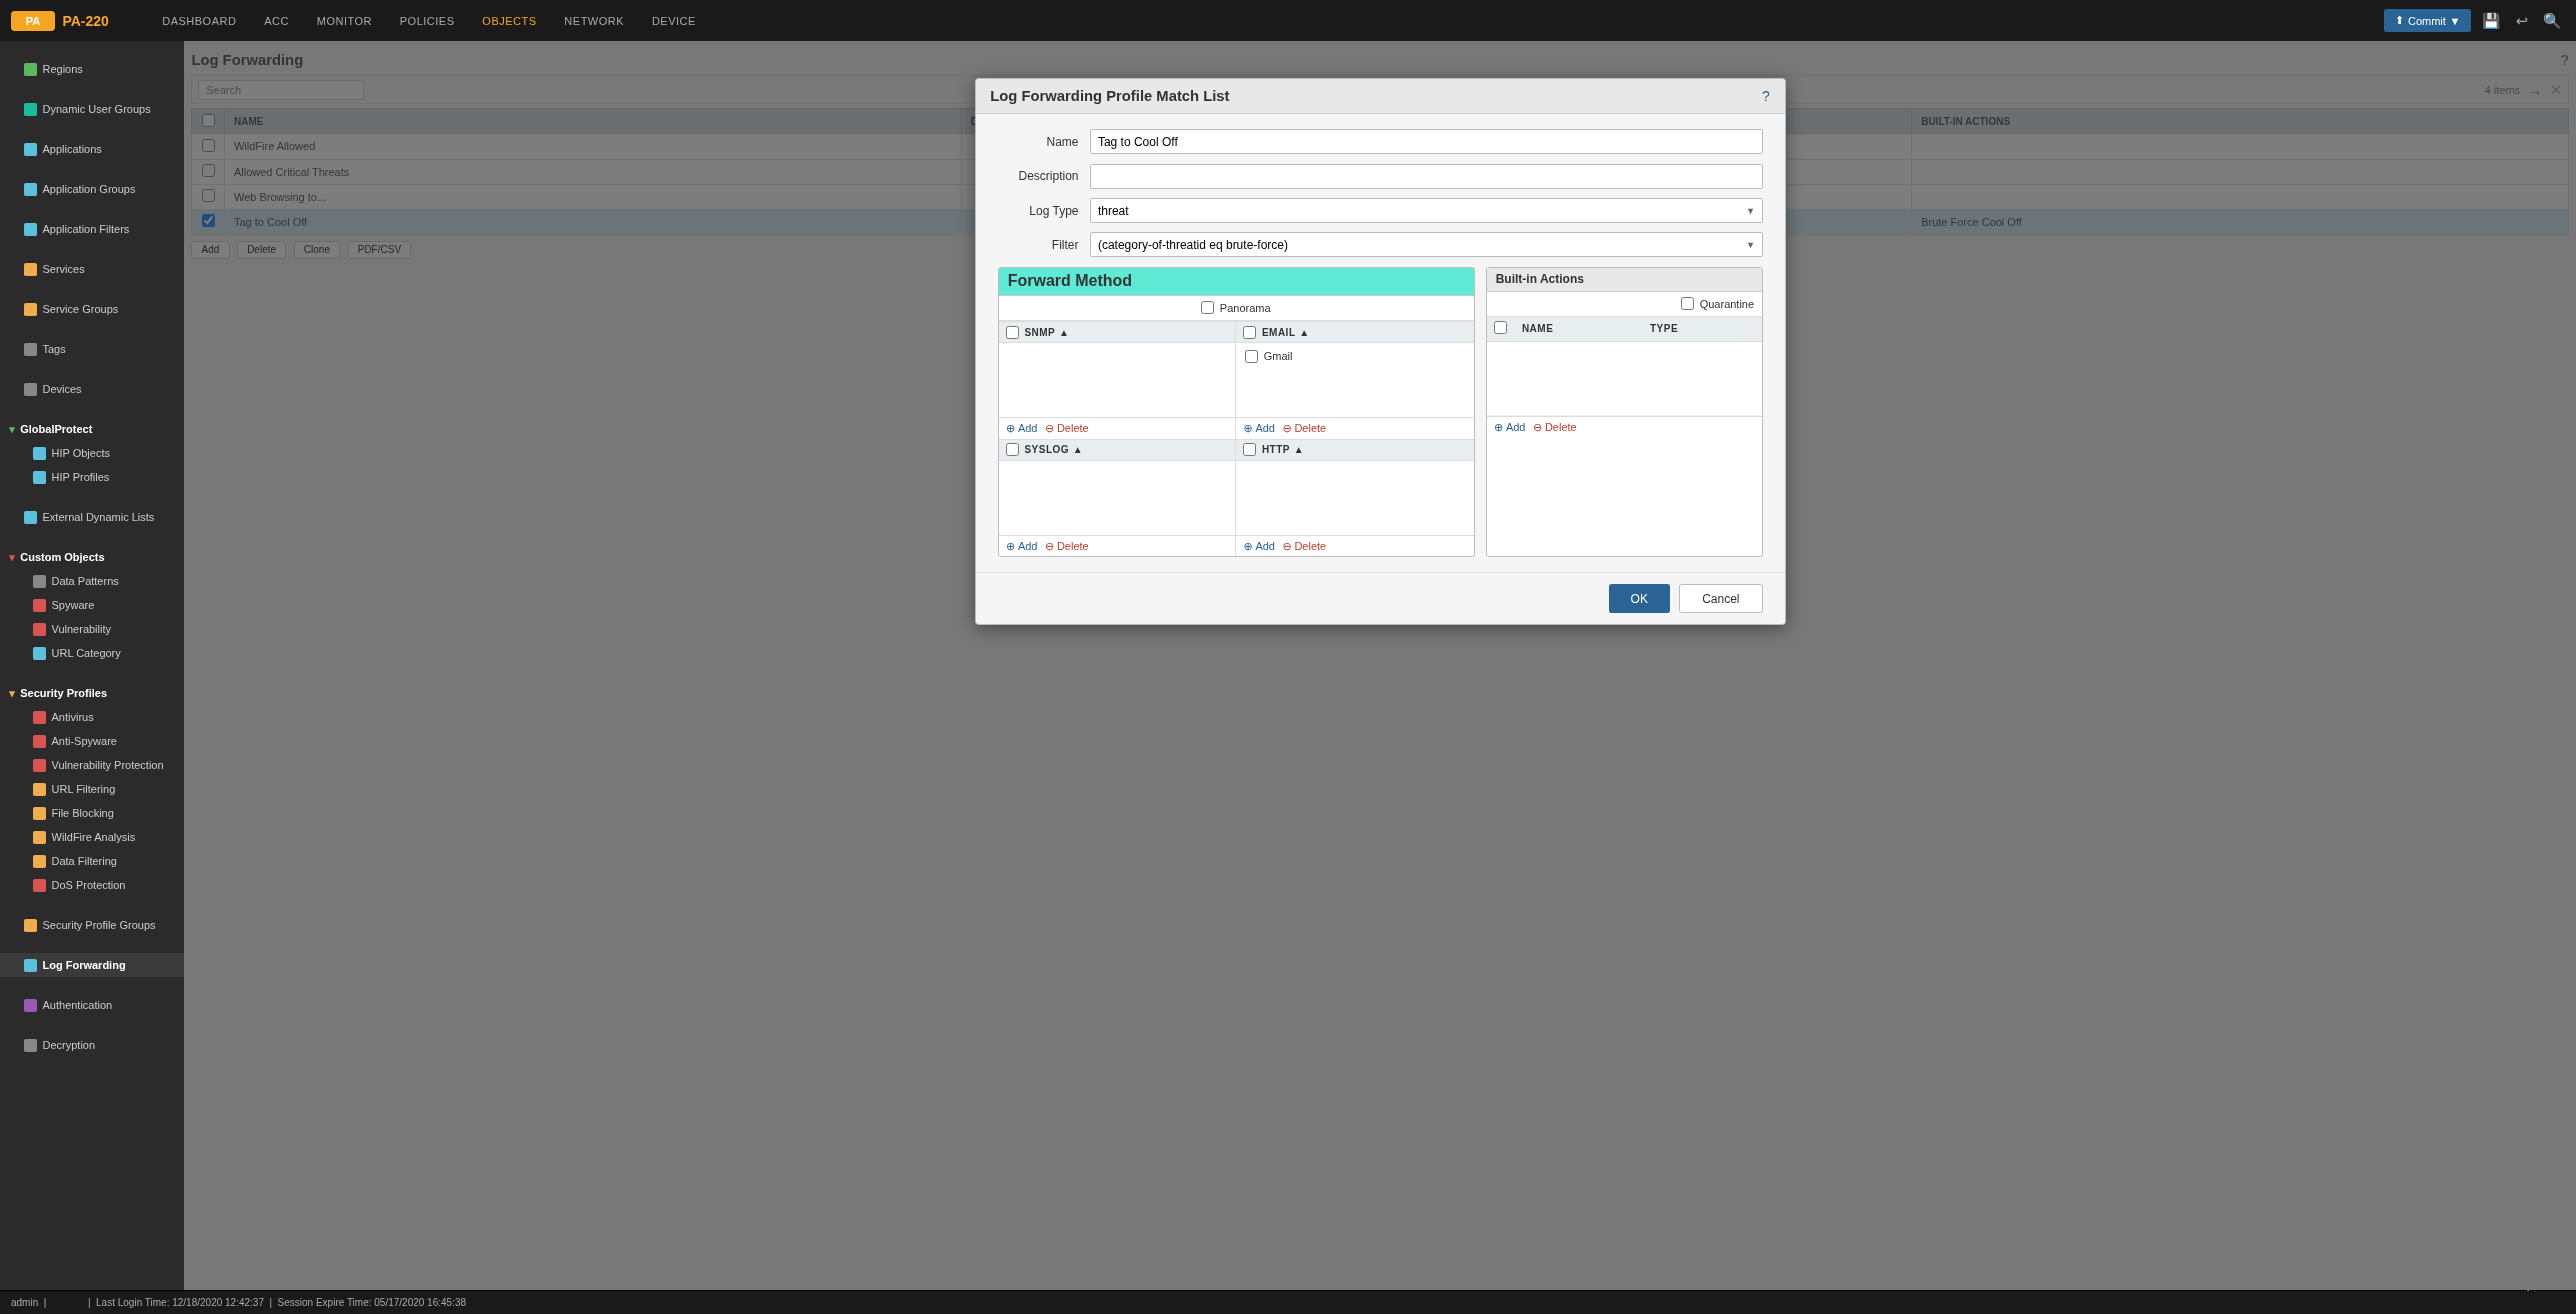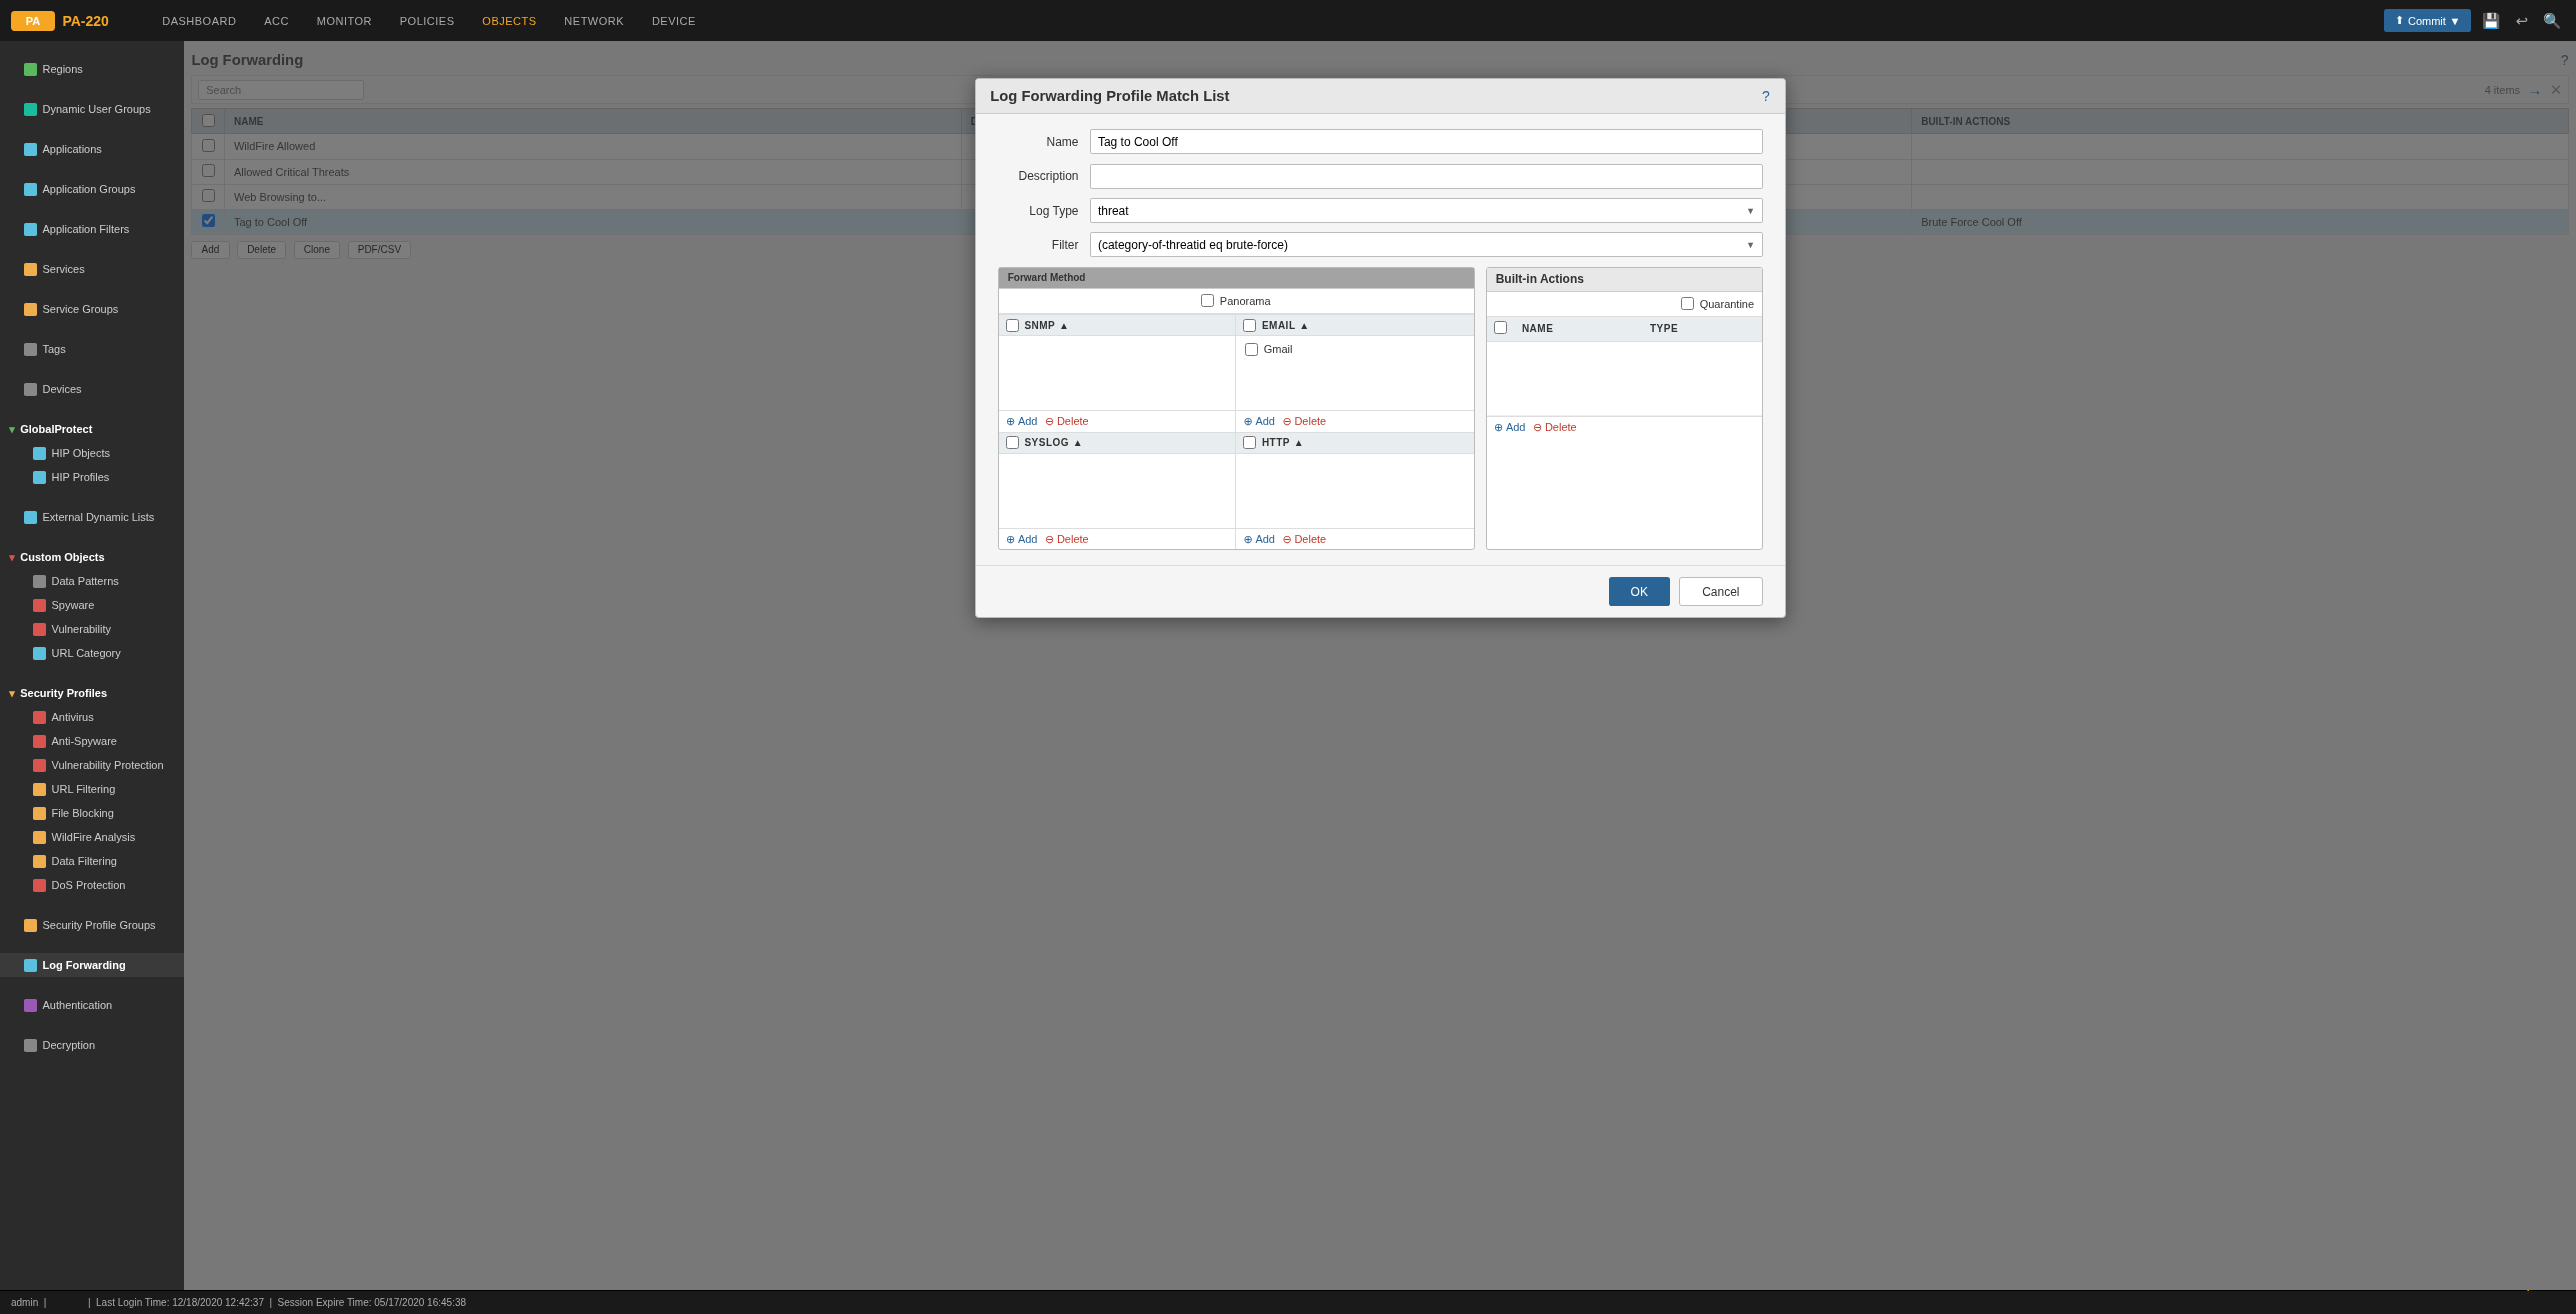"Forward Method" div { background: #a3a3a3 -> #5eead4; font-size: 10px -> 16px }
